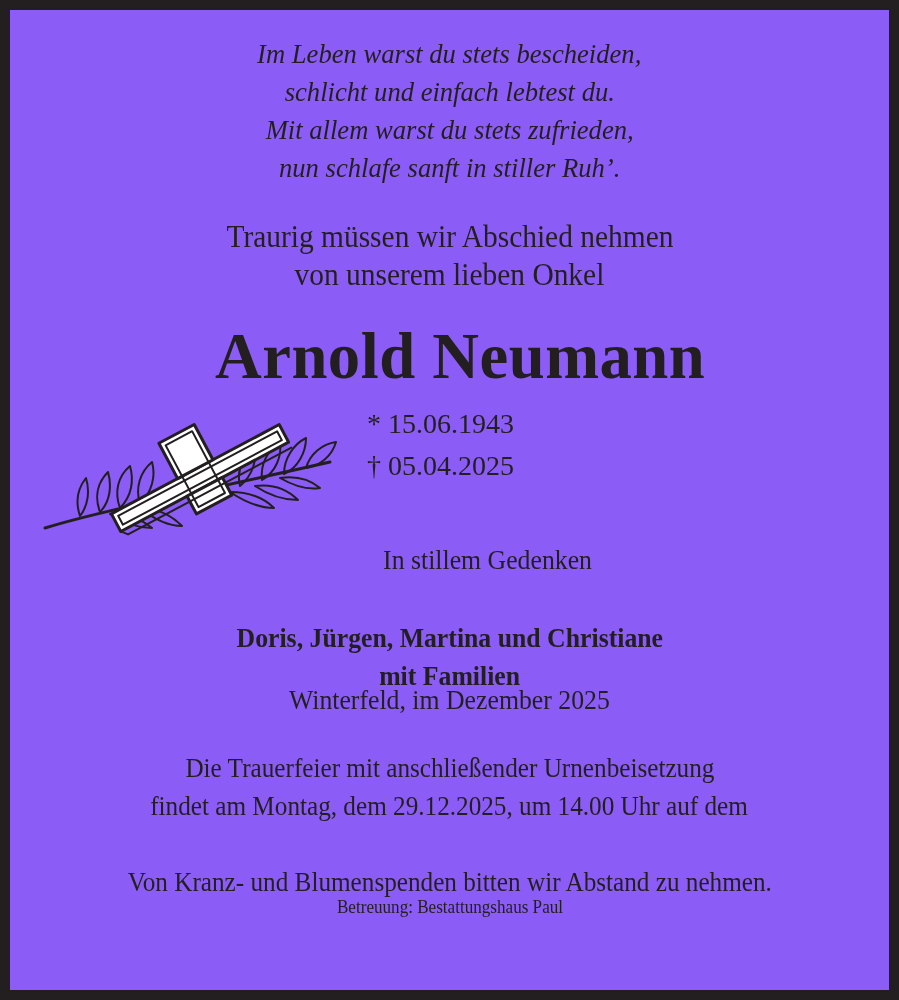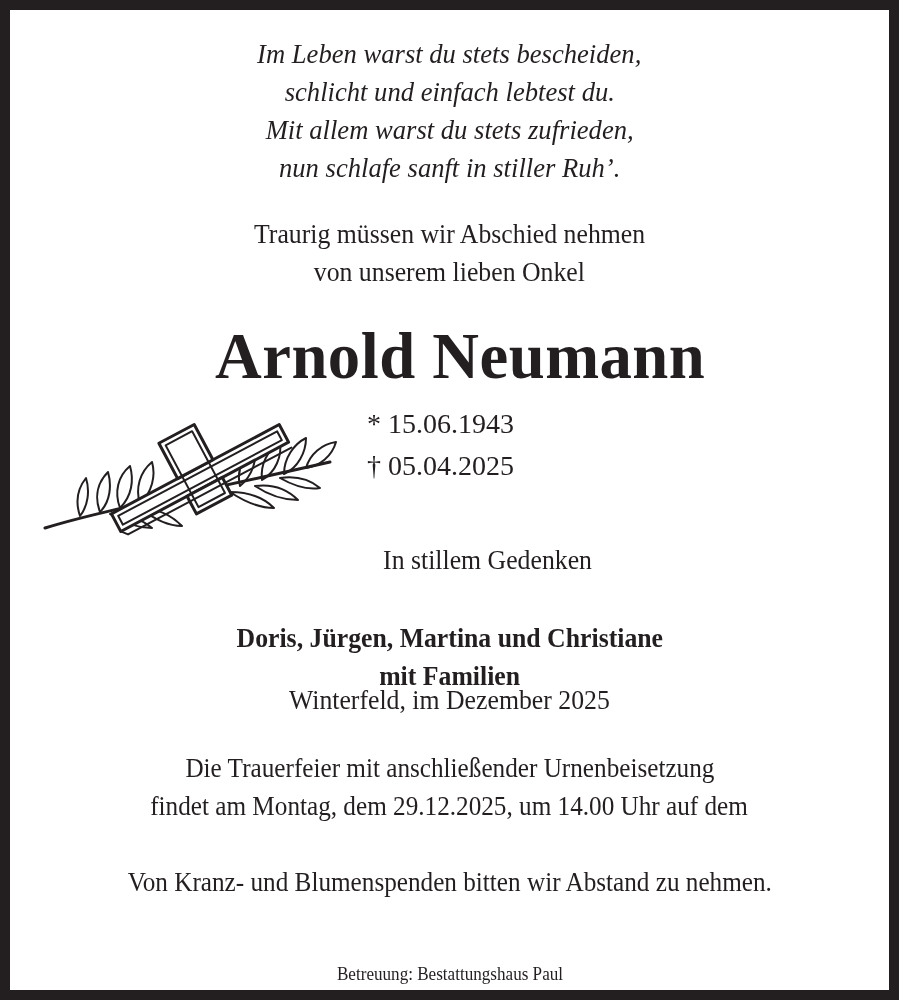"Im Leben warst du stets" .card { background: #ffffff -> #8b5cf6 }
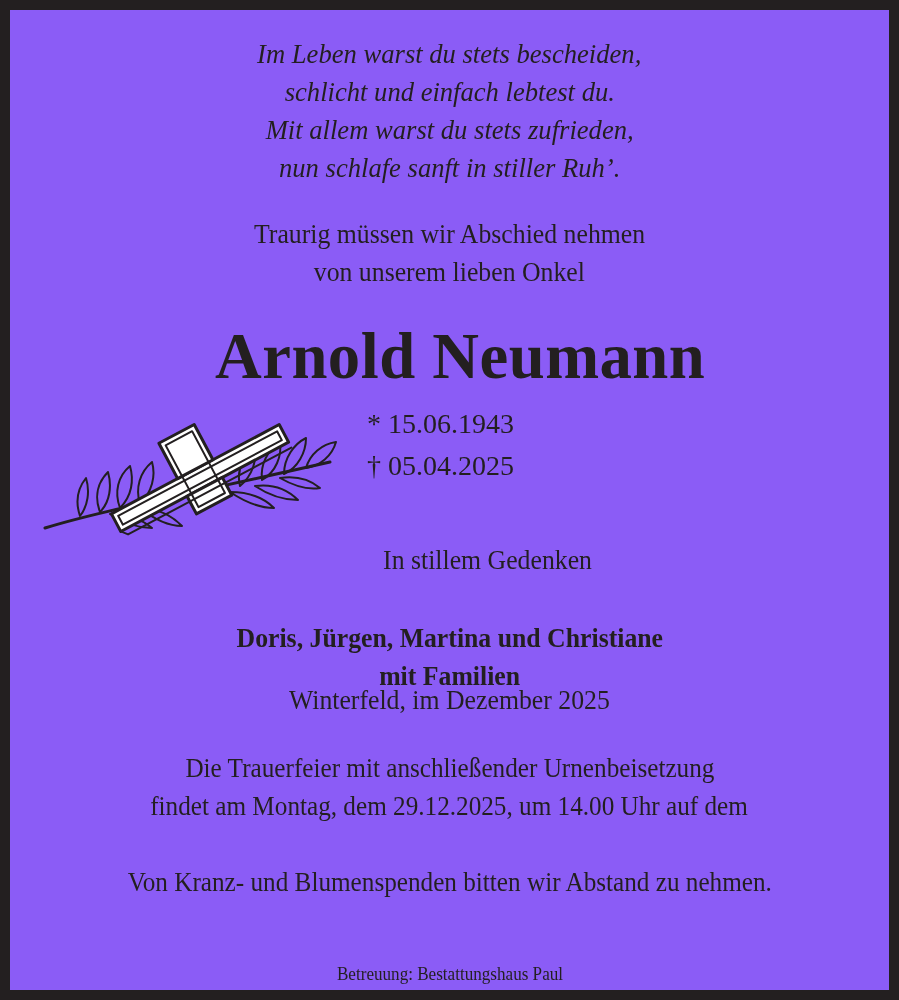"Traurig müssen wir Abschied nehmen" .intro { font-size: 28px -> 32px }
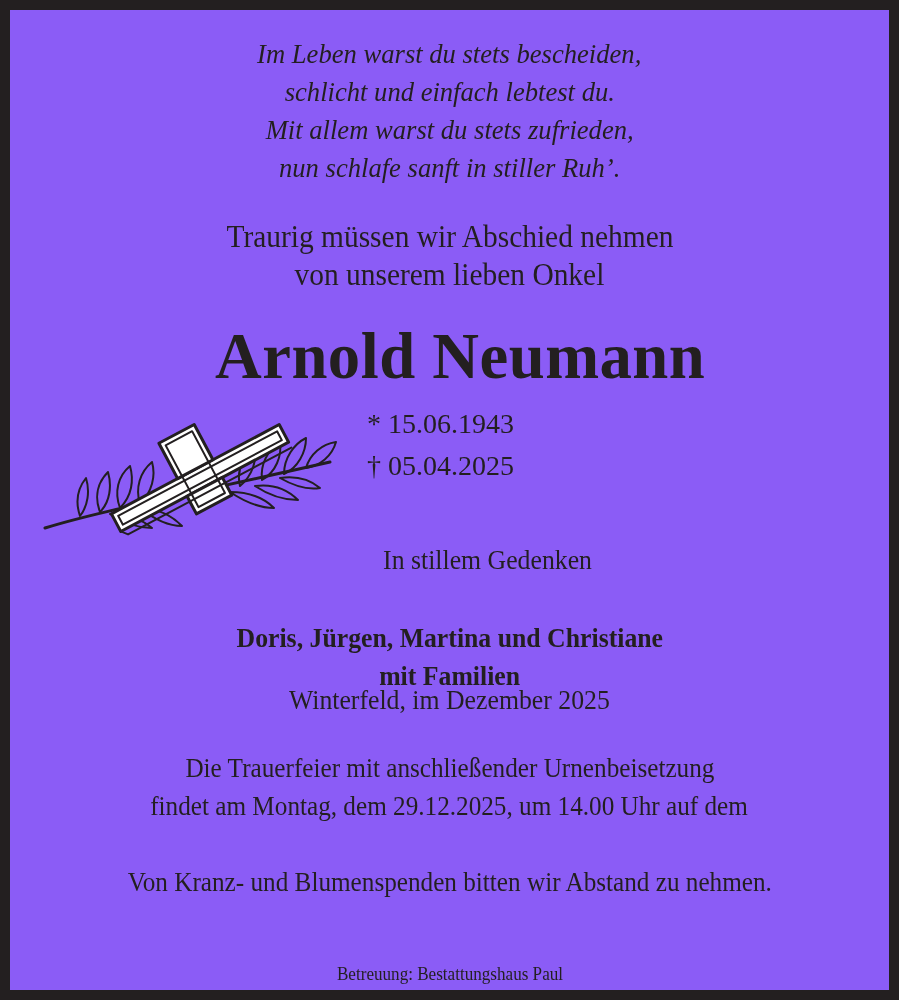"Betreuung: Bestattungshaus Paul" div.line { top: 954px -> 887px }
